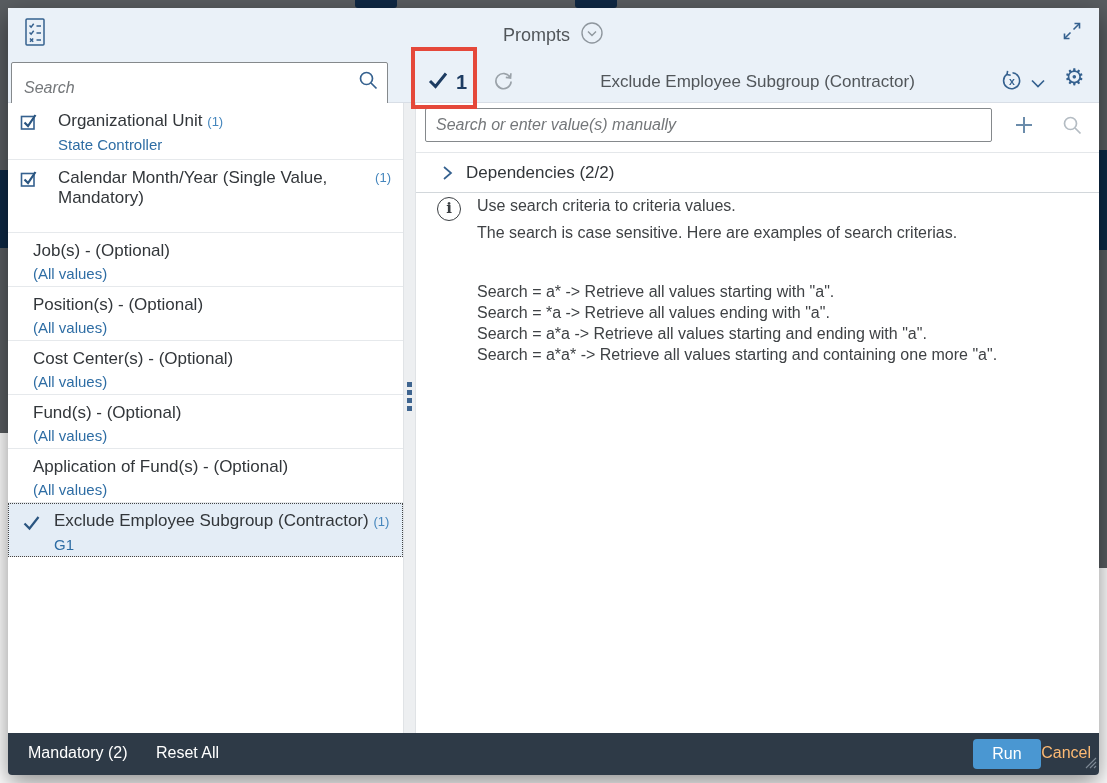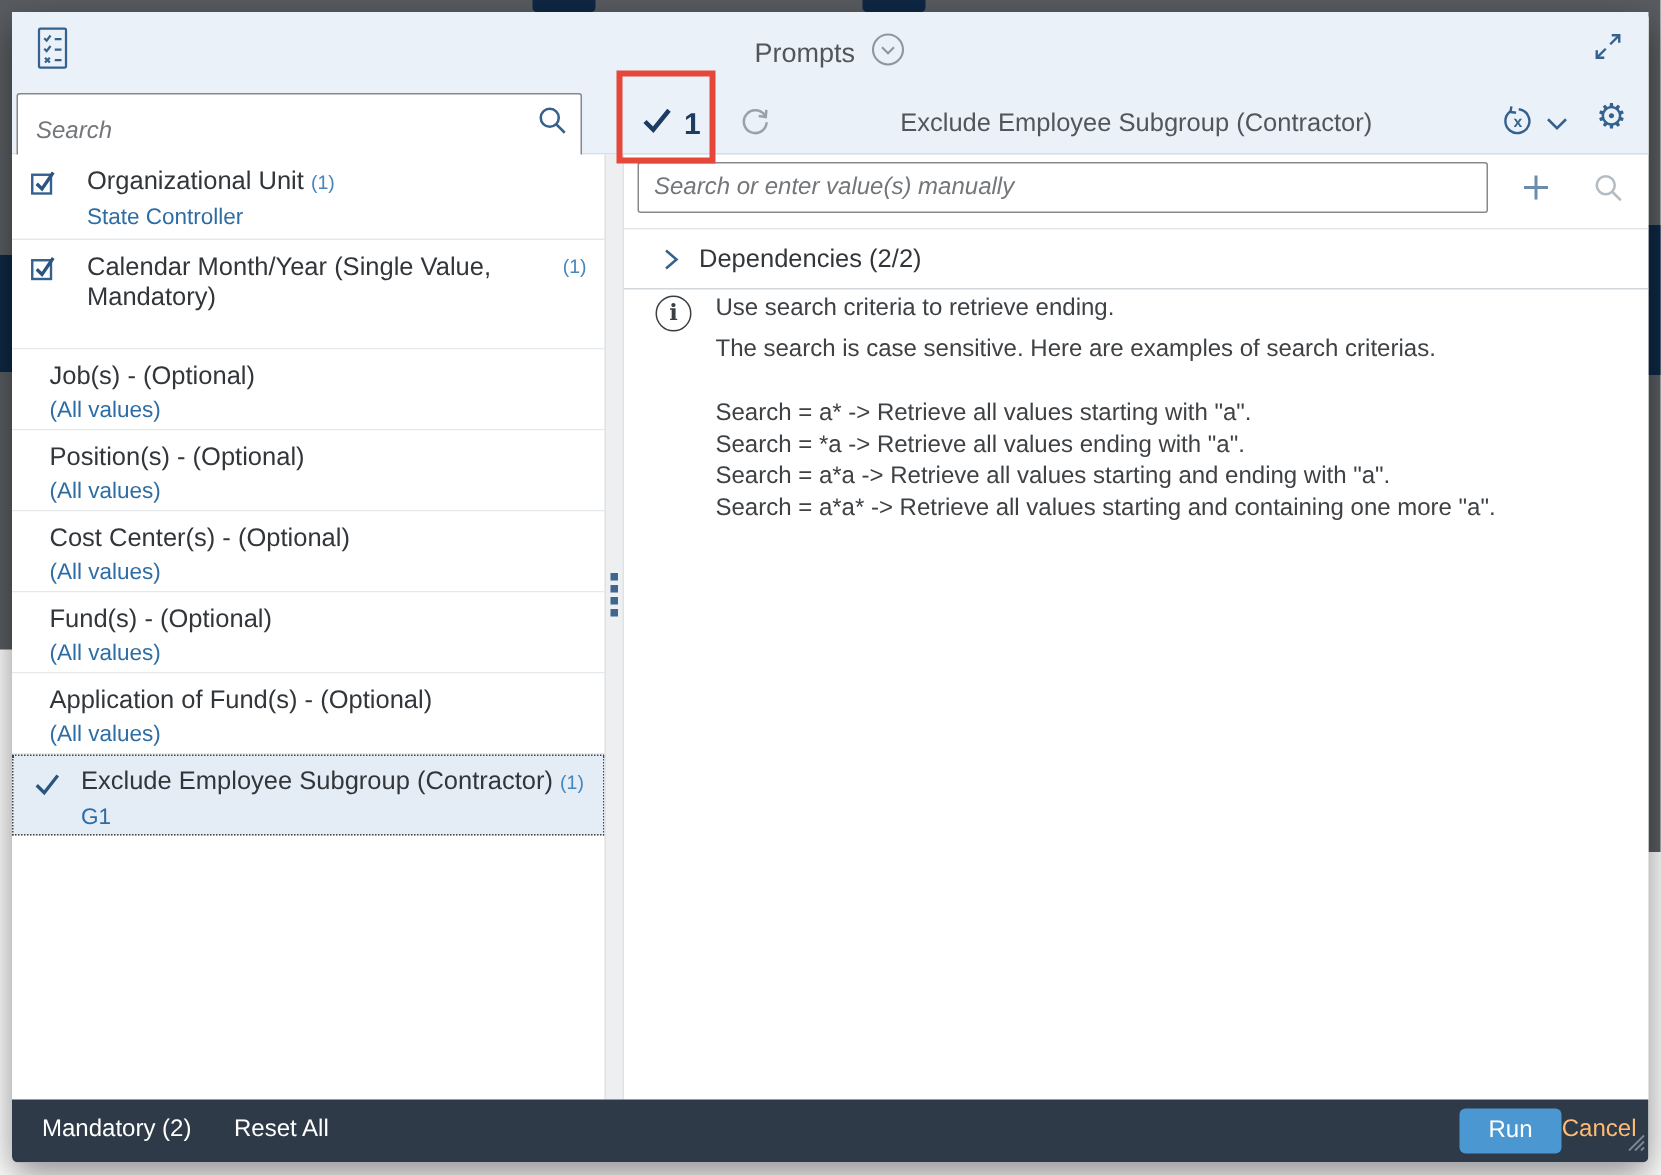"Use search criteria to retrieve" p { text: retrieve ending -> criteria values }
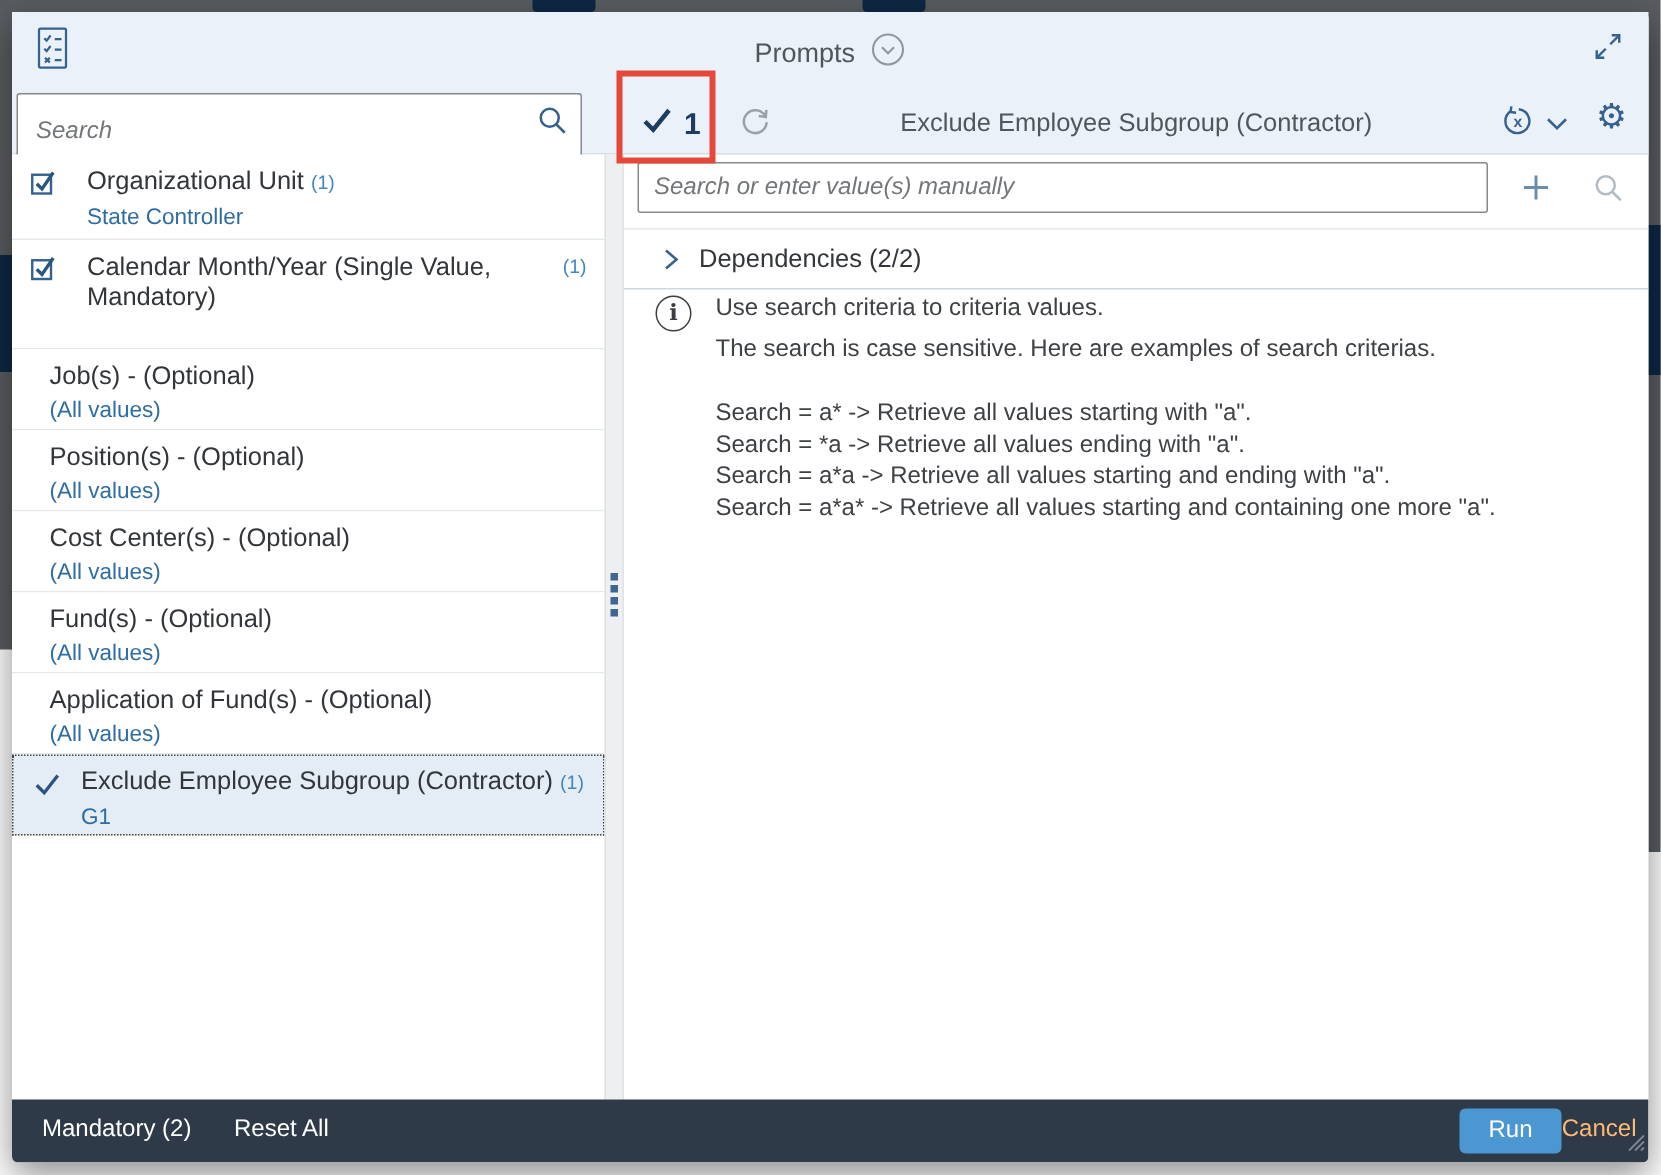"Search = a* -> Retrieve" .info-examples { margin-top: 22px -> 38px }
